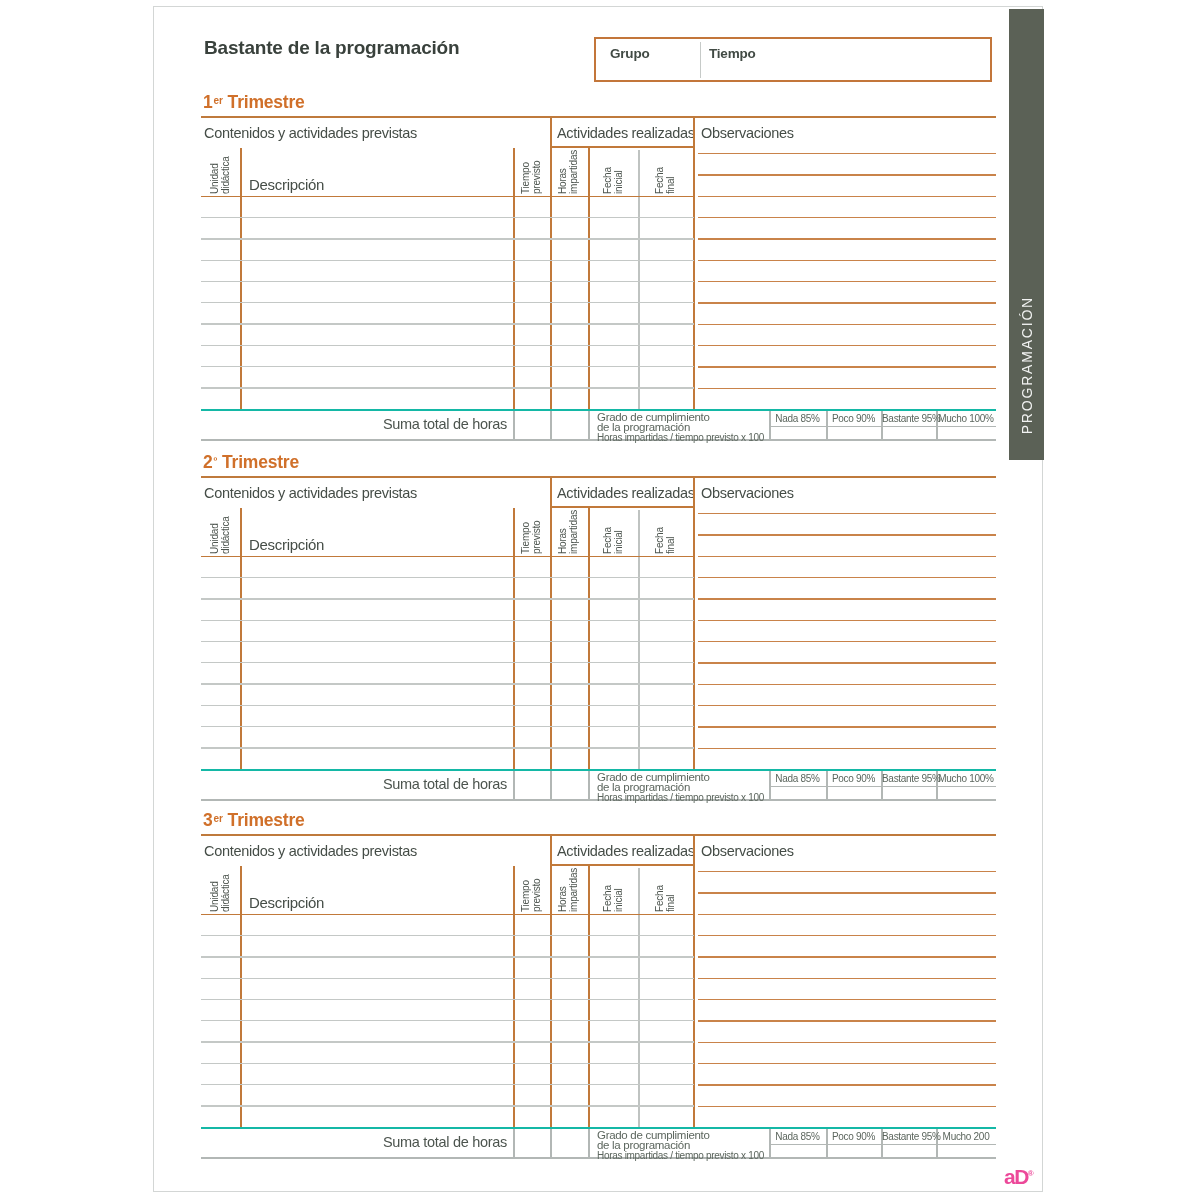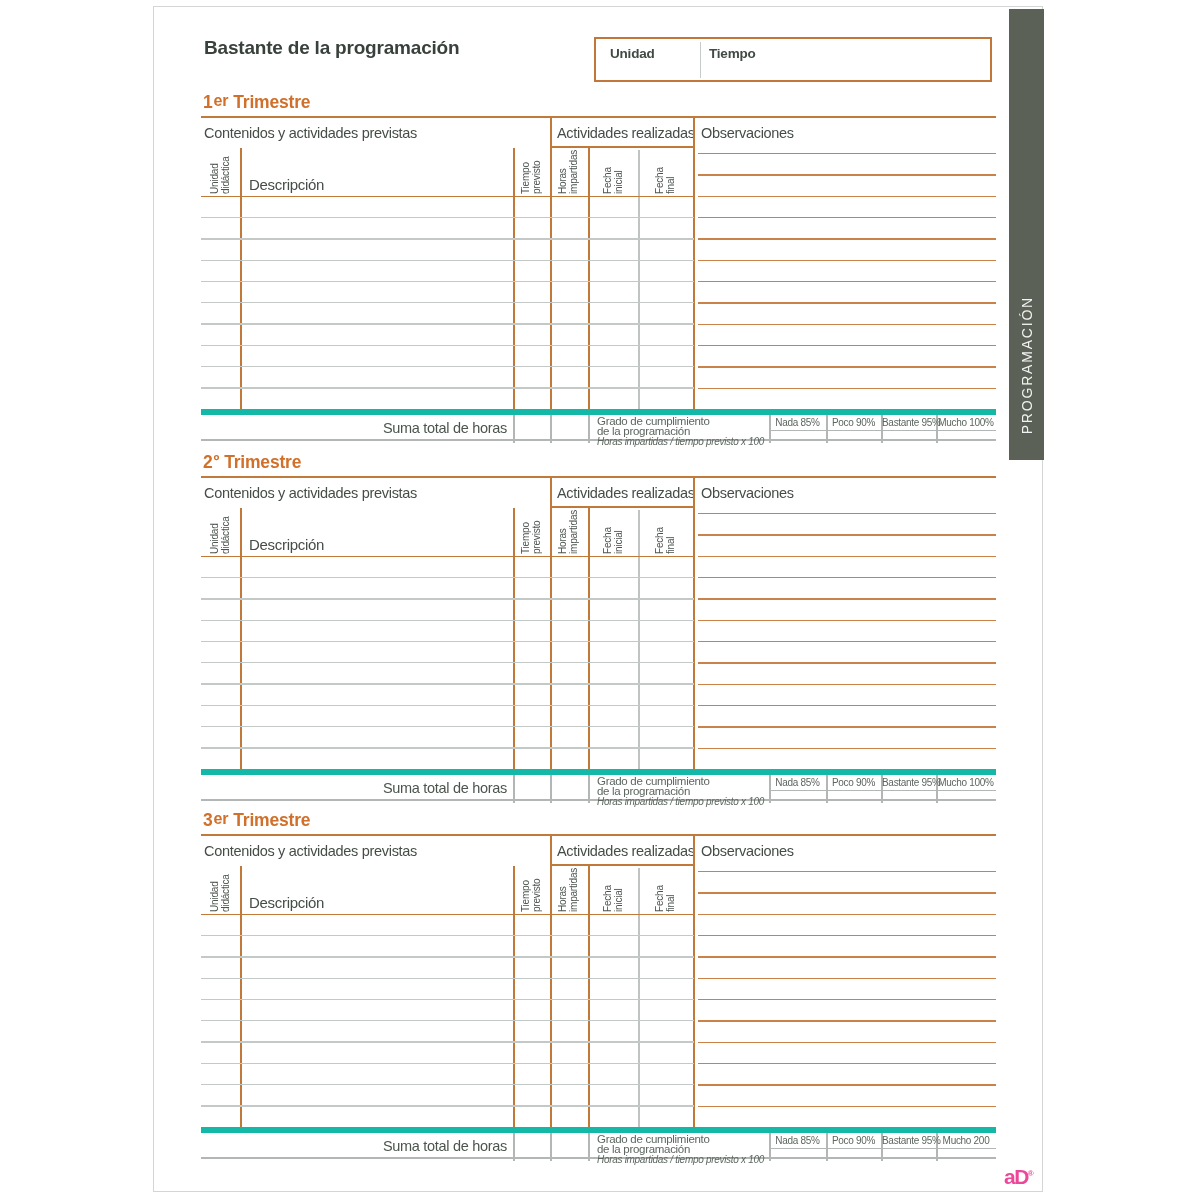"Unidad" span.gb-label { text: Unidad -> Grupo }
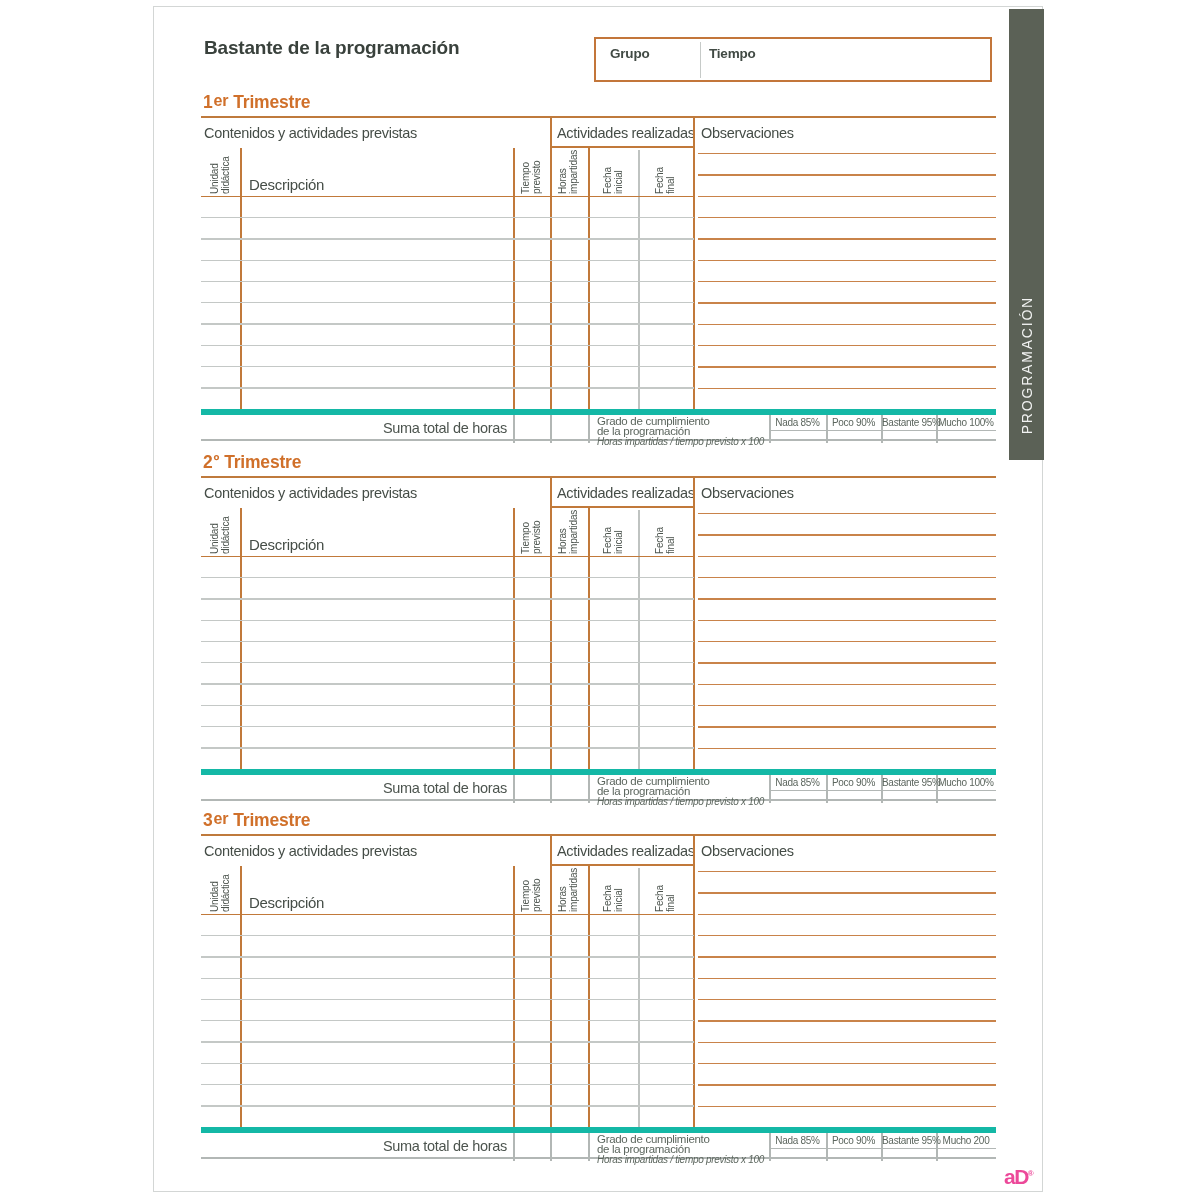"er" .sec-title sup { font-size: 16px -> 10px }
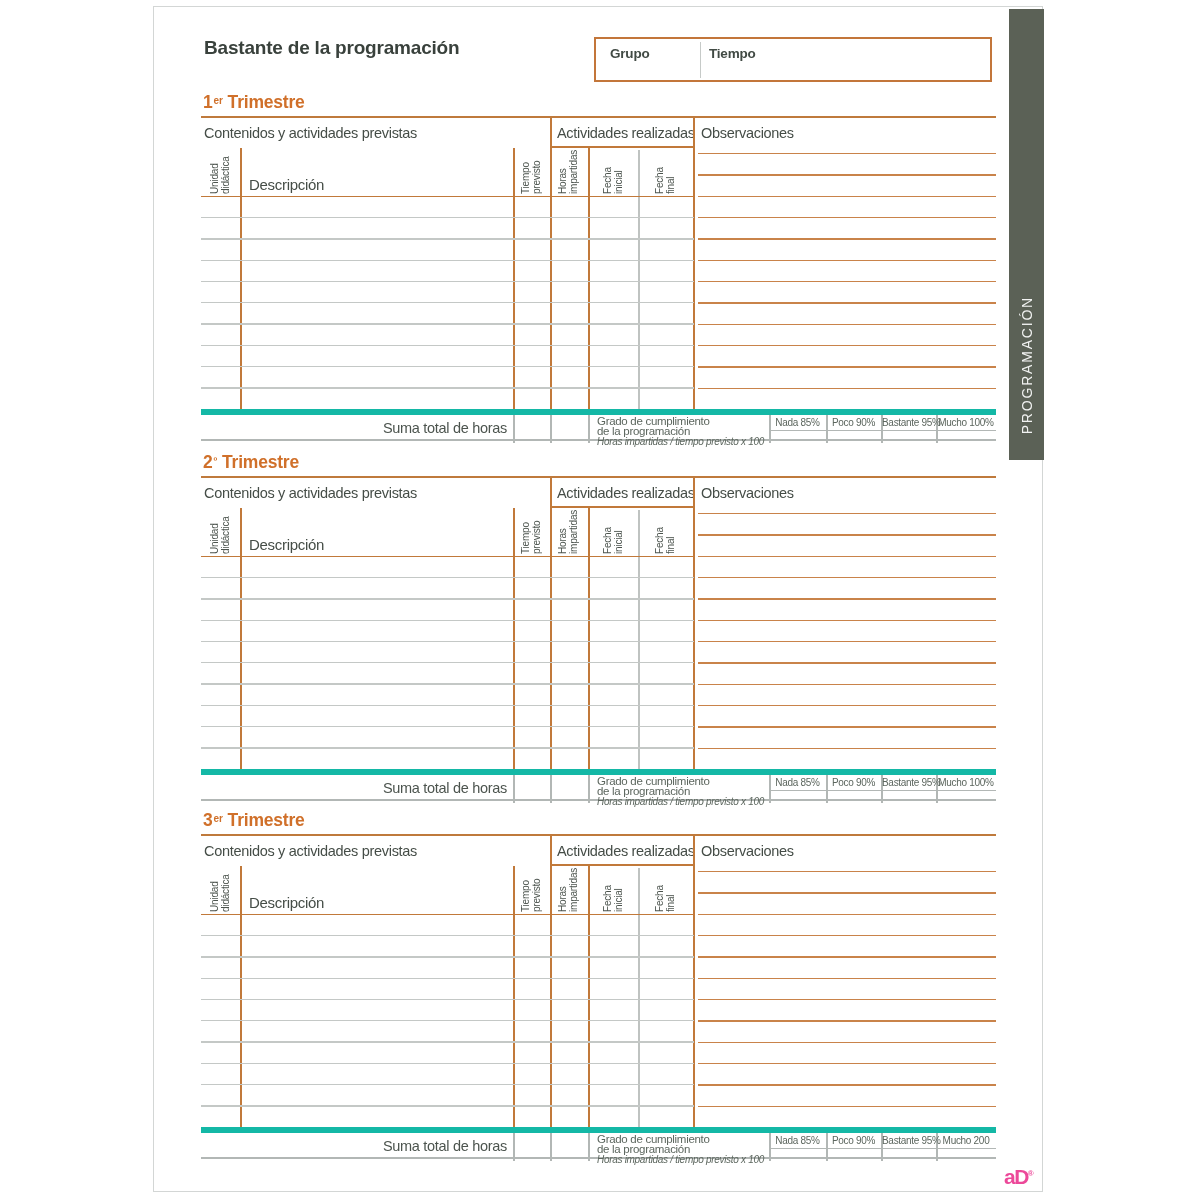"Suma total de horas" .sfooter { border-top: 6px solid #14b8a6 -> 2px solid #14b8a6 }
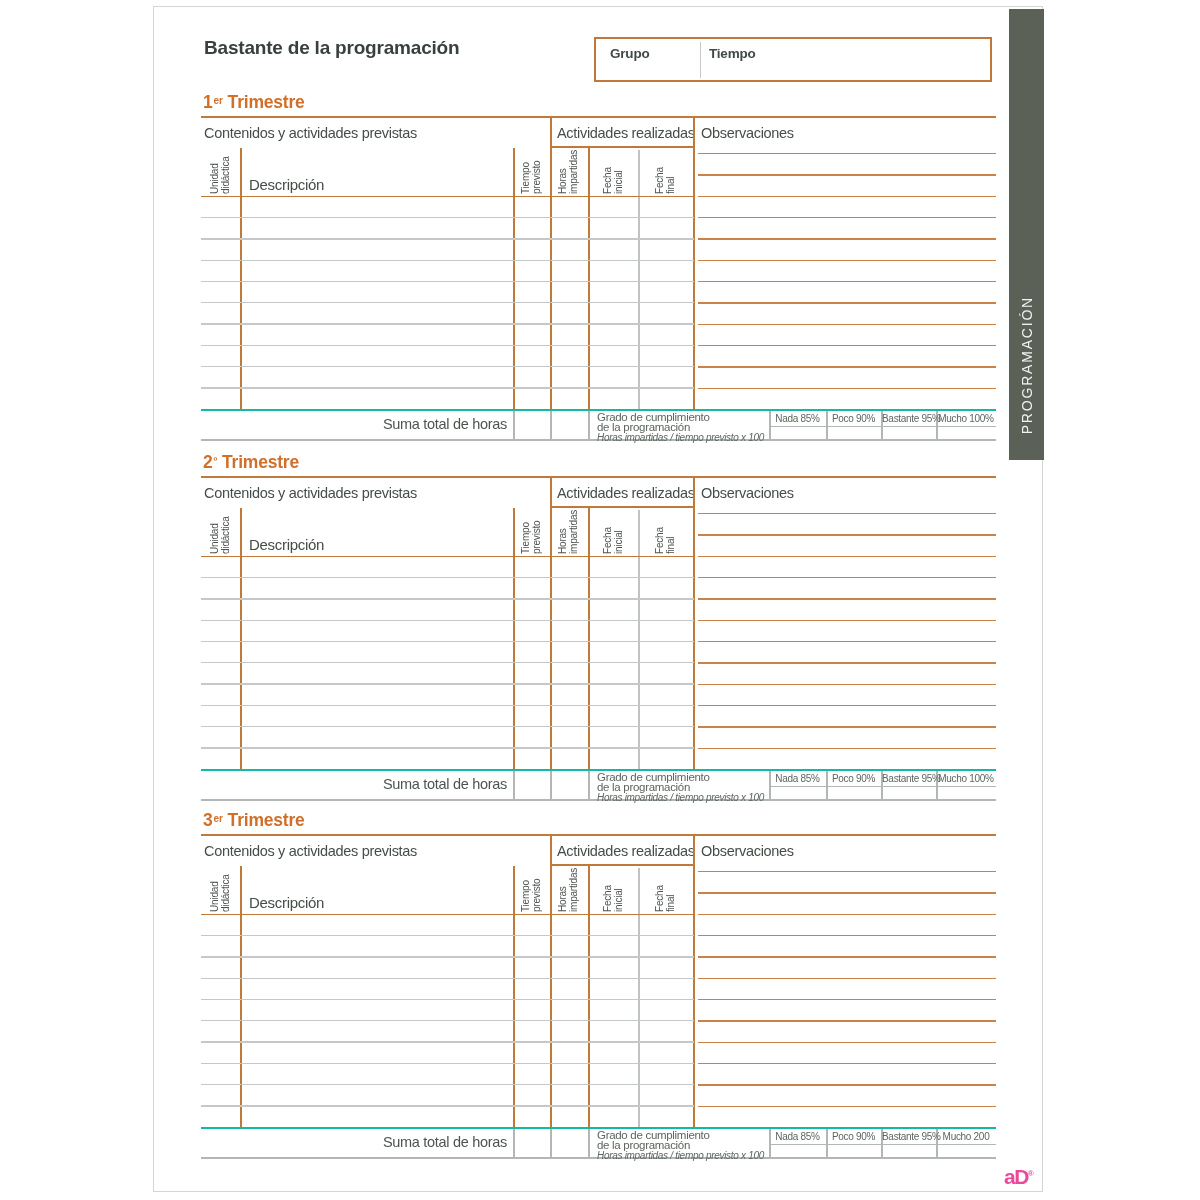"Horas impartidas / tiempo previsto" .grade .formula { font-style: italic -> none }
